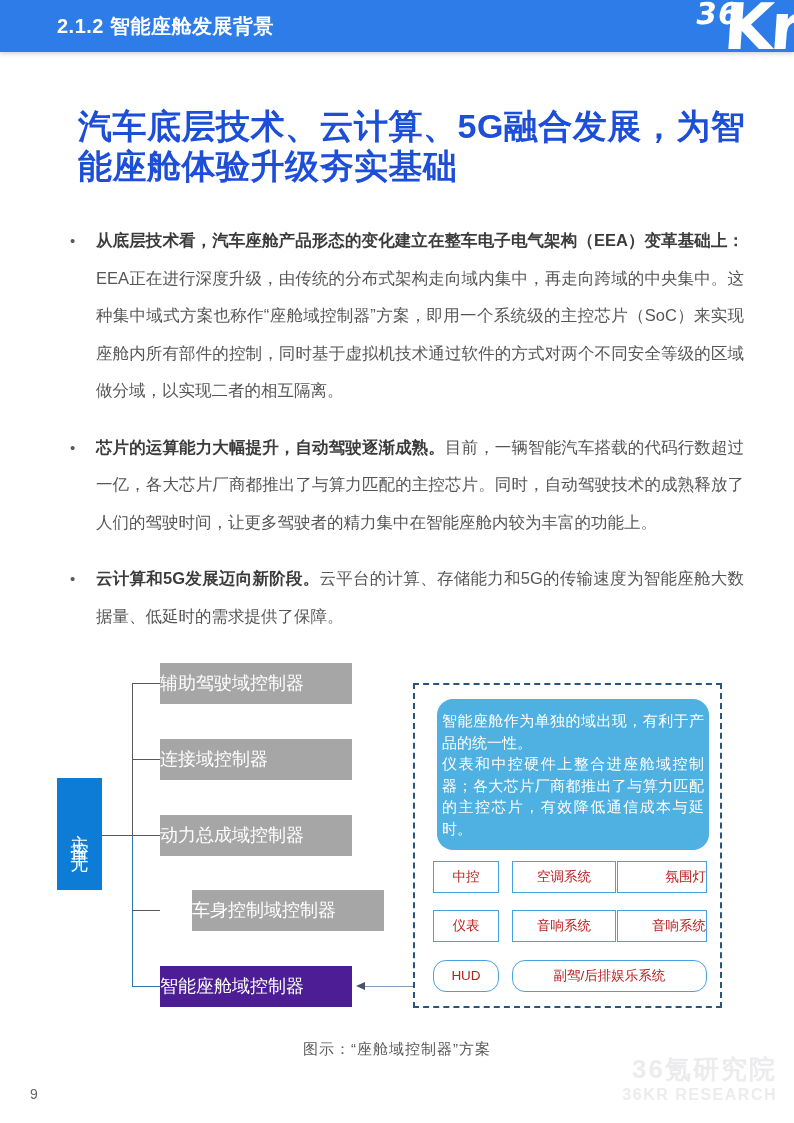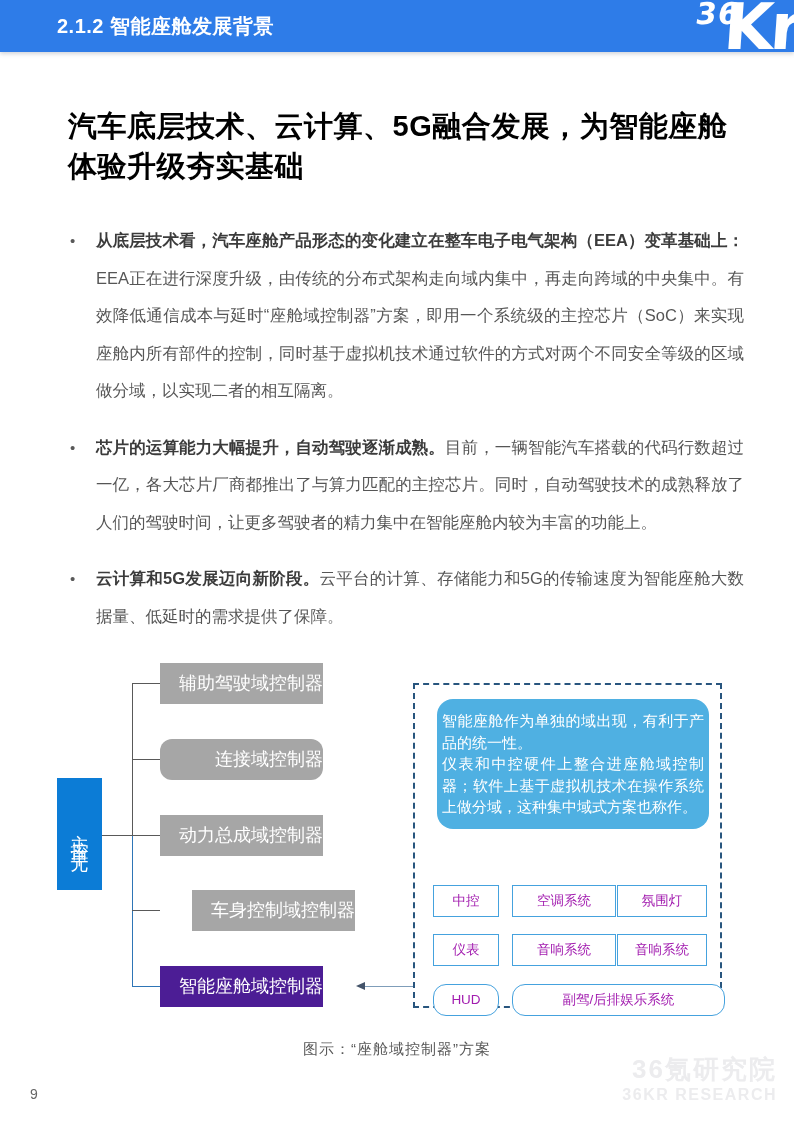"汽车底层技术、云计算、5G融合发展，为智能座舱体验升级夯实基础" .main-title { color: #000000 -> #1d4ed8; font-size: 29px -> 34px; left: 68px -> 78px }
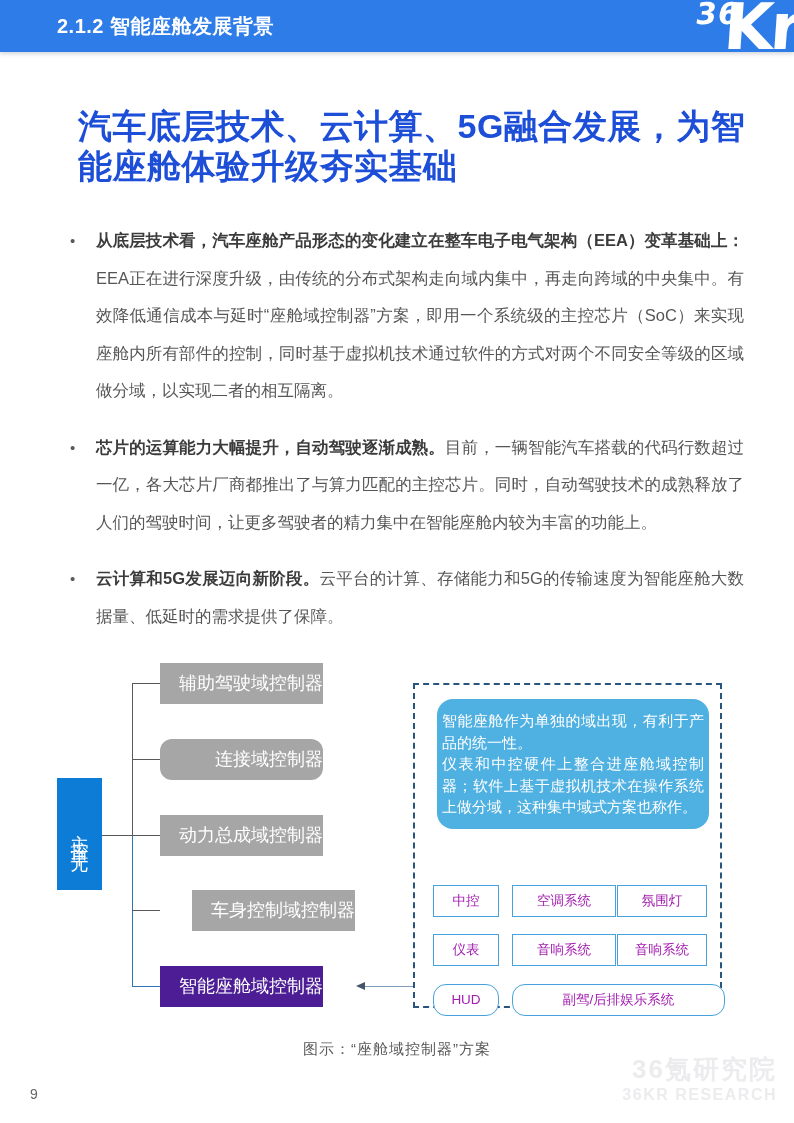"EEA正在进行深度升级，由传统的分布式架构走向域内集中，再走向跨域的中央集中。有" span { text: 有效降低通信成本与延时 -> 这种集中域式方案也称作 }
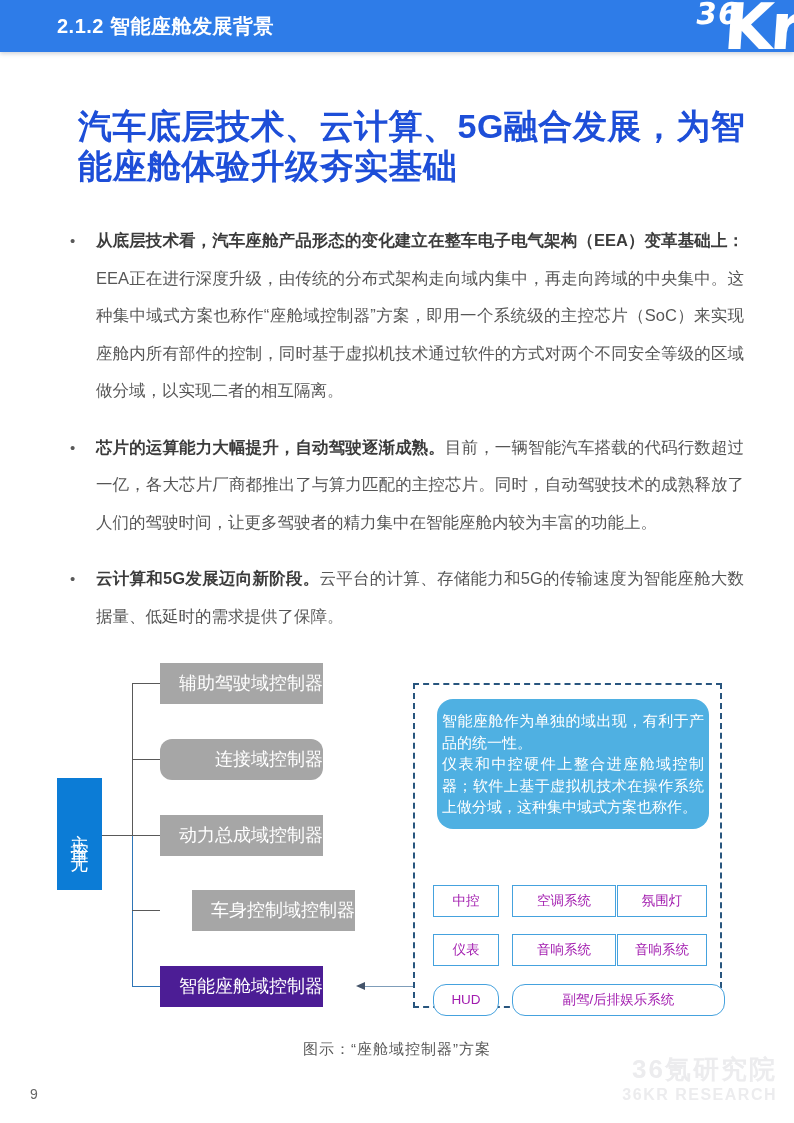"辅助驾驶域控制器" .dbox { text-align: right -> left; width: 163px -> 192px }
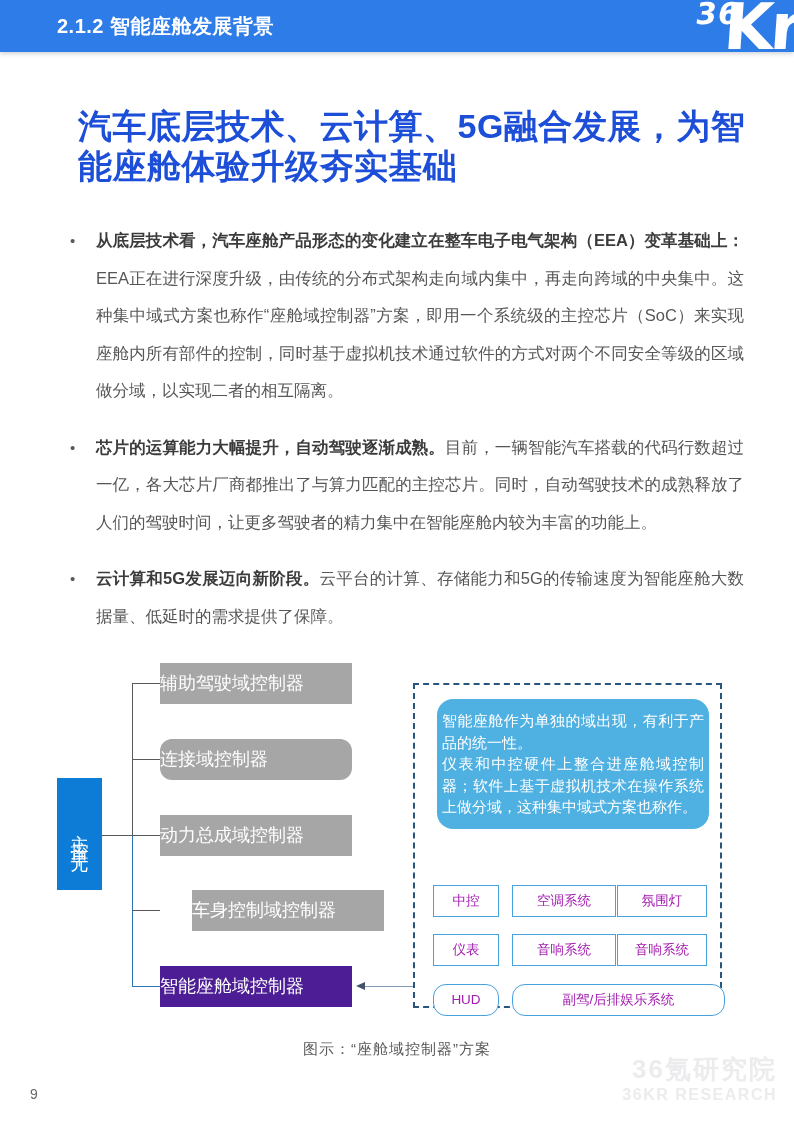"连接域控制器" div.dbox { border-radius: 12px -> none }
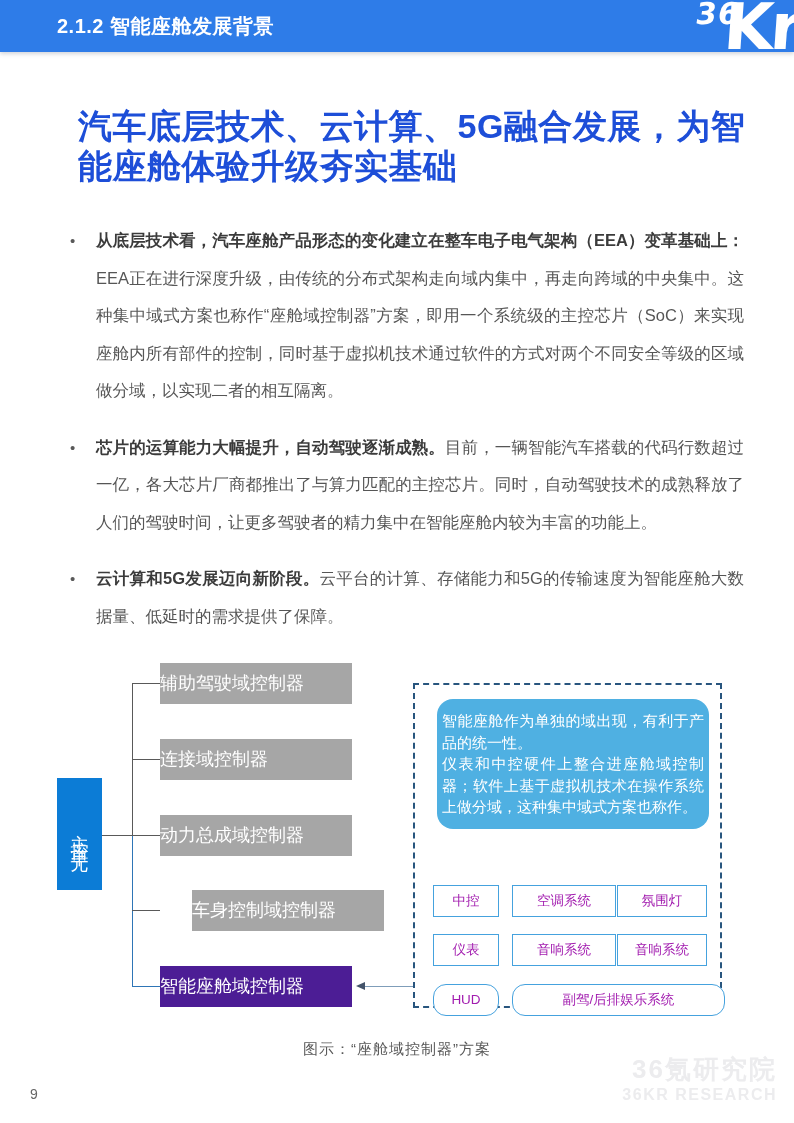"仪表和中控硬件上整合进座舱域控制器；软件上基于虚拟机技术在操作系统上做分域，这种" p { text: 软件上基于虚拟机技术在操作系统上做分域，这种集中域式方案也称作 -> 各大芯片厂商都推出了与算力匹配的主控芯片，有效降低通信成本与延时 }
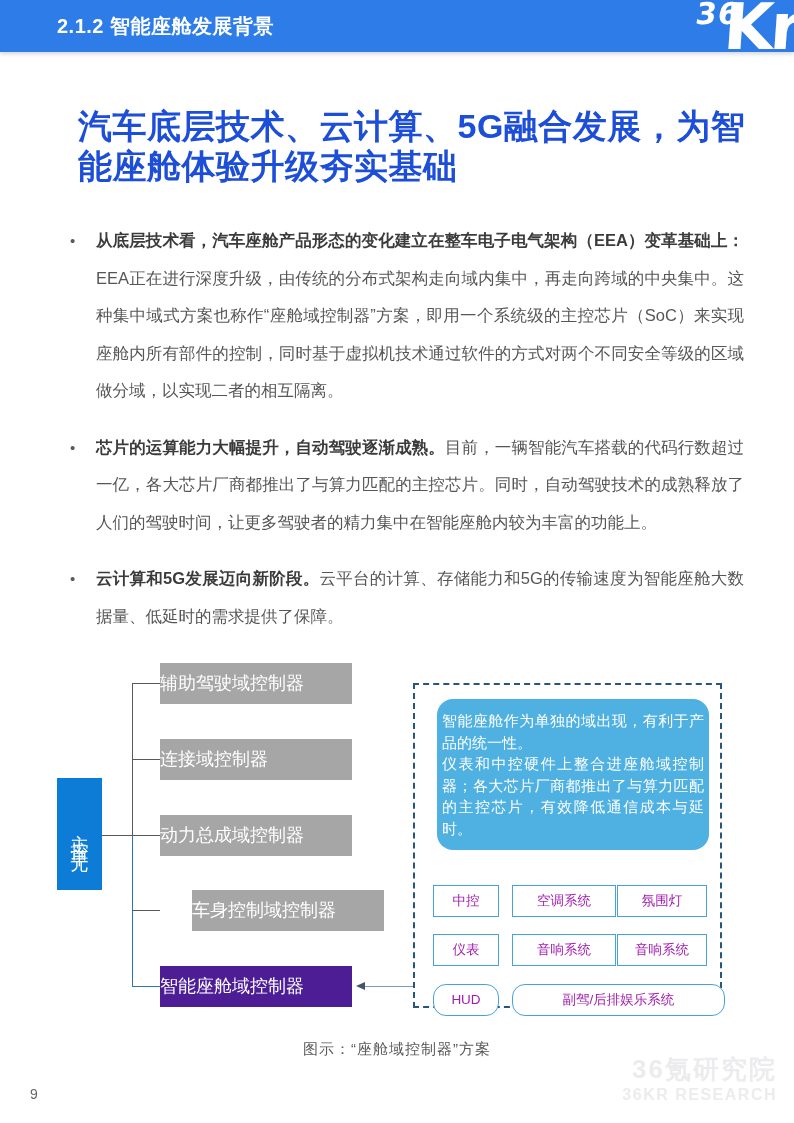"中控" .comp { color: #a21caf -> #b91c1c; margin-top: 24px -> none }
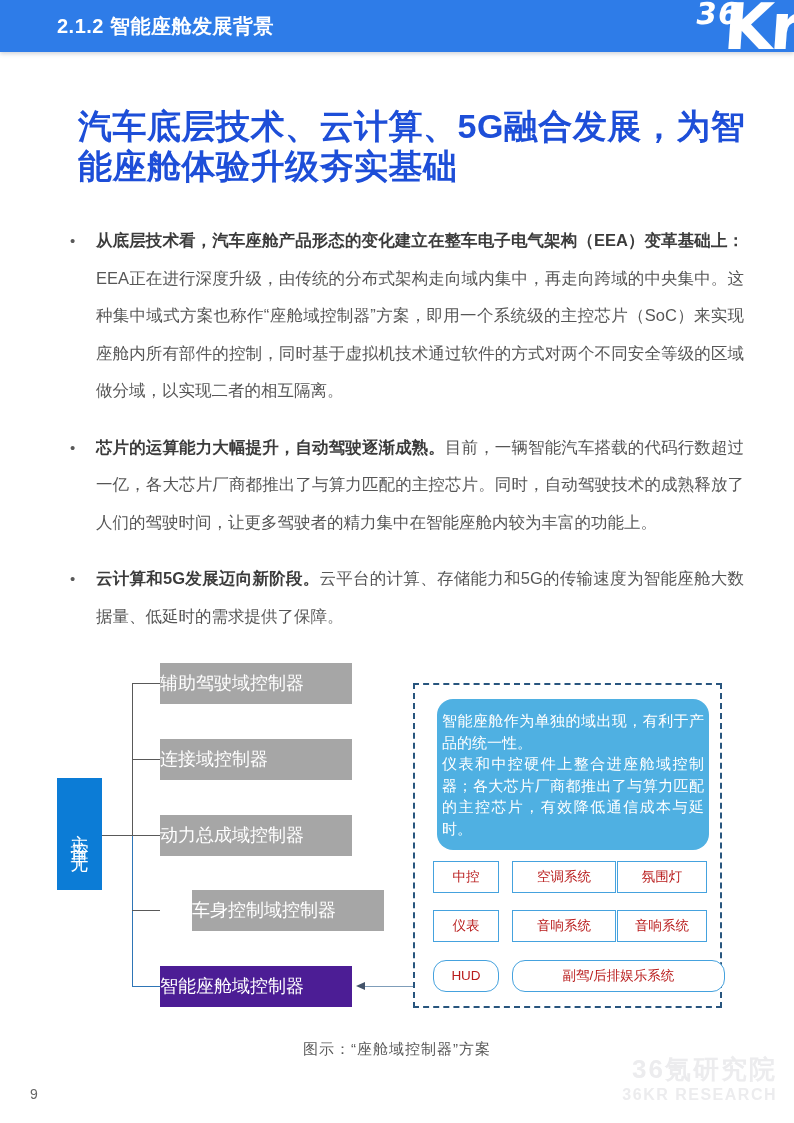"氛围灯" .c-c3 { text-align: none -> right }
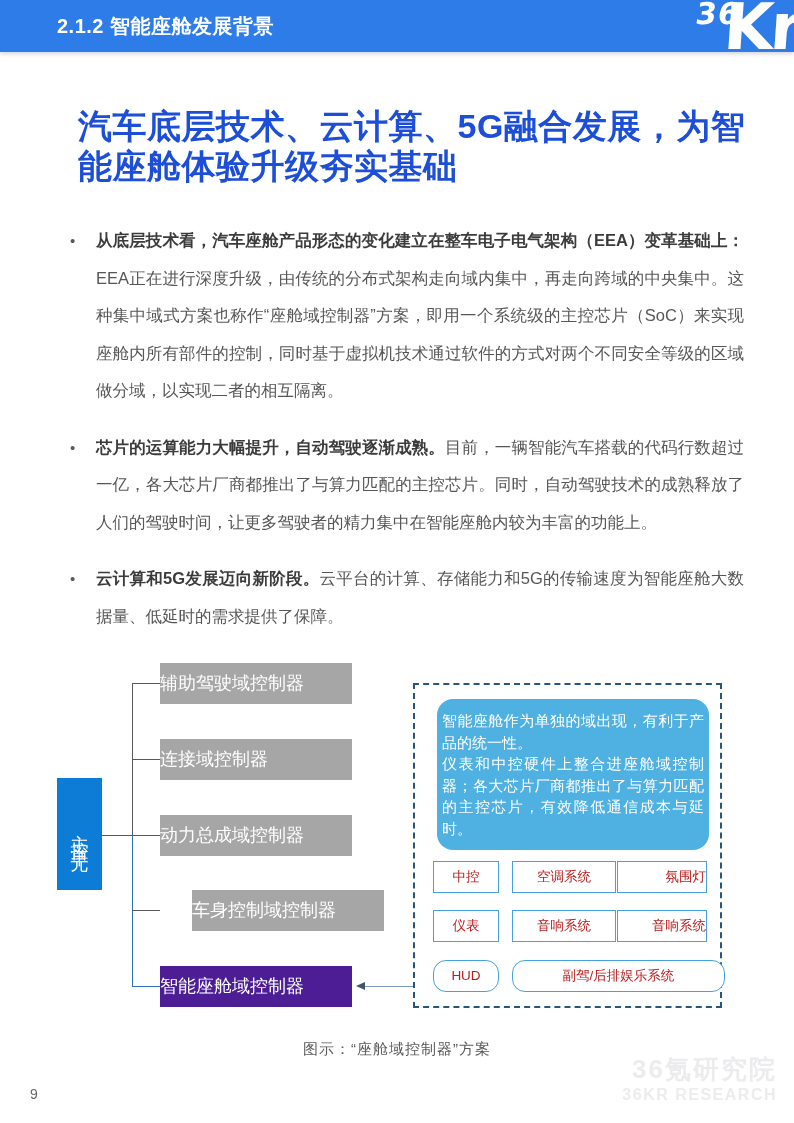"副驾/后排娱乐系统" .c-wide { width: 213px -> 195px }
